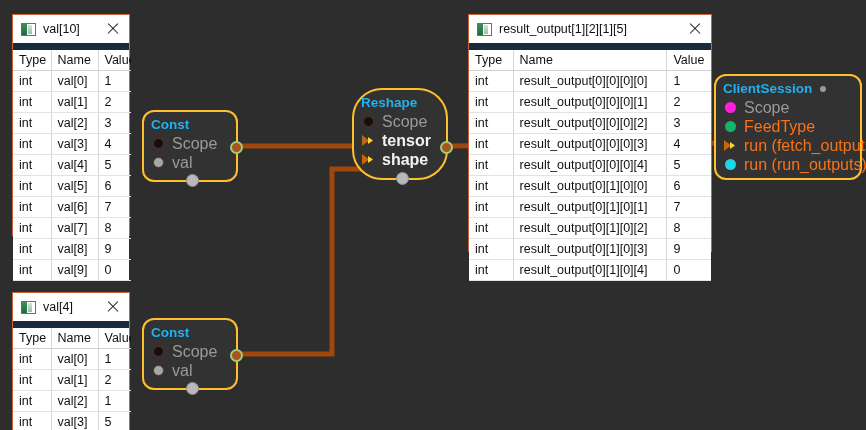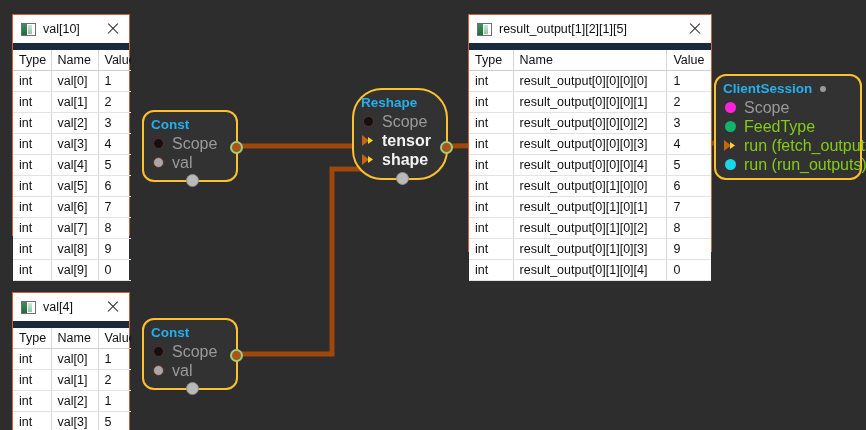"FeedType" .lbl-green { color: #84cc16 -> #f97316 }
